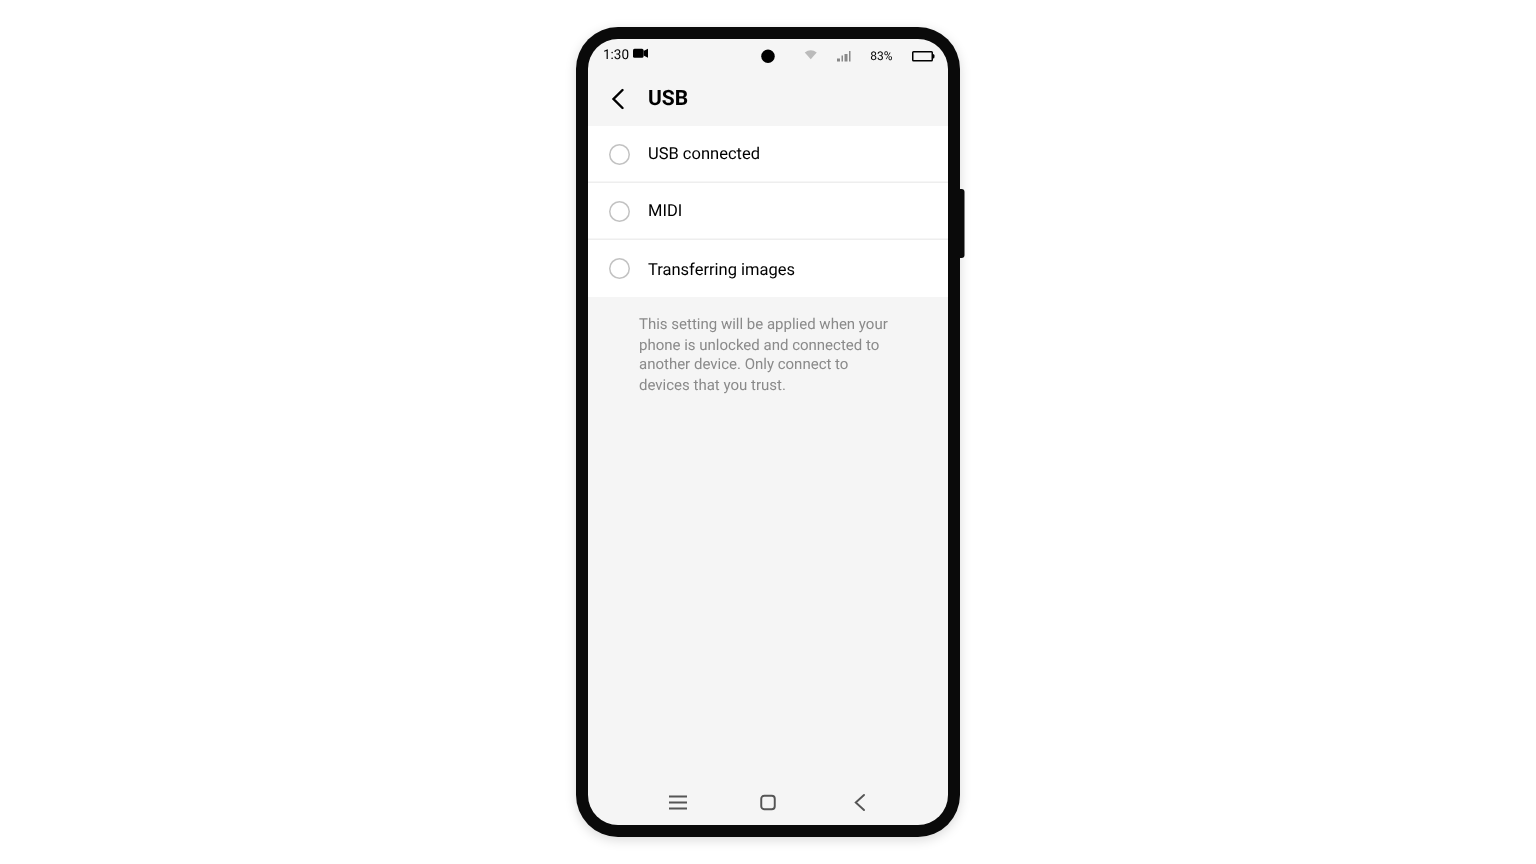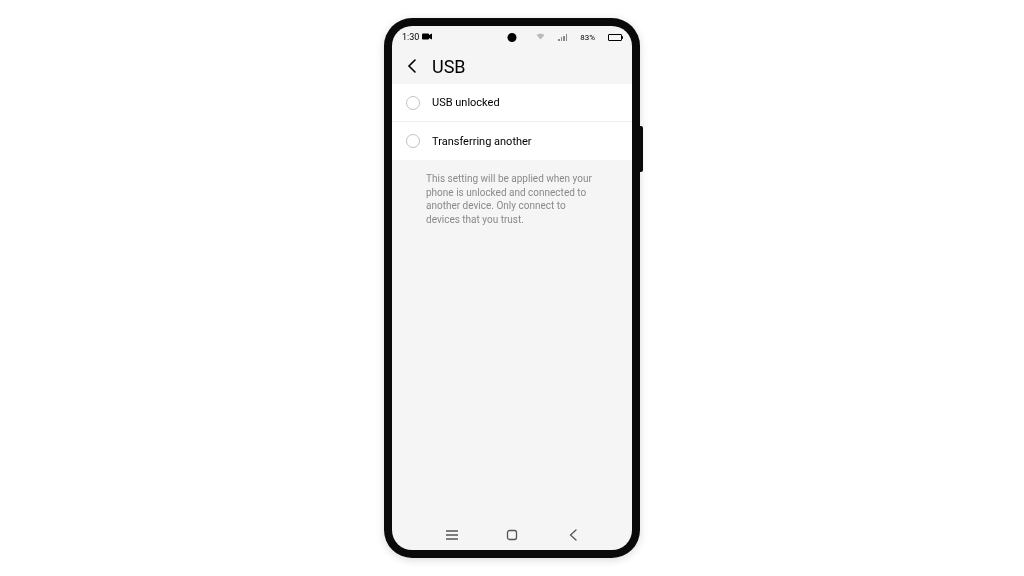"USB" .header-title { font-size: 18px -> 14px; font-weight: 400 -> 700 }
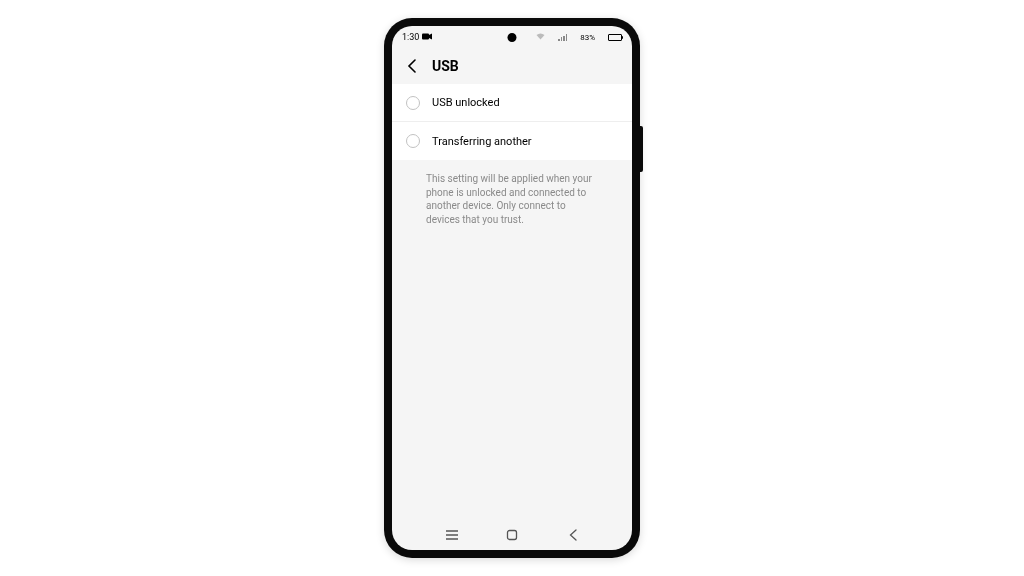"USB unlocked" div.option-label { text: unlocked -> connected }
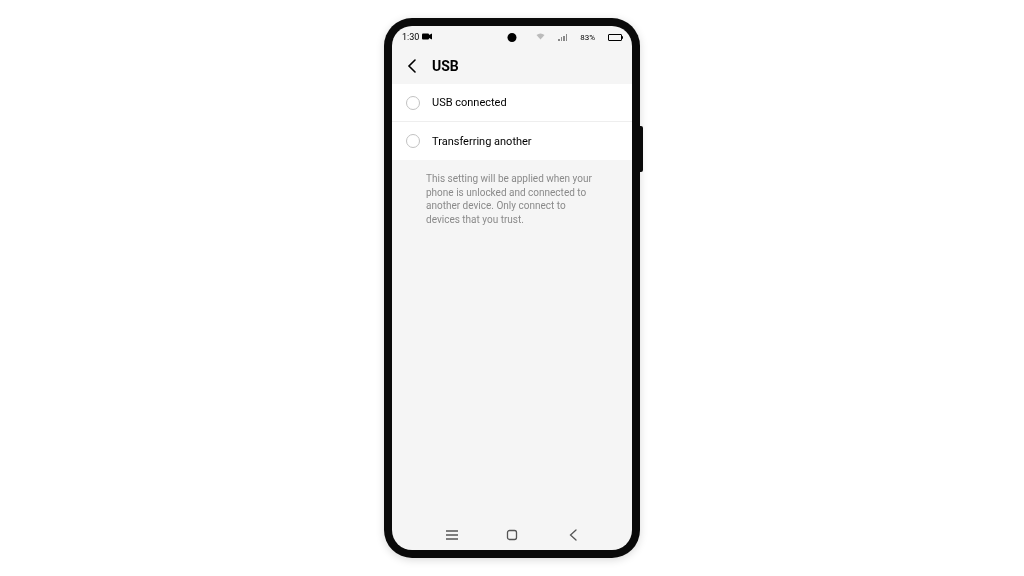"MIDI" div.option-row { html: none -> <div> <div></div> <div>MIDI</div> </div> }
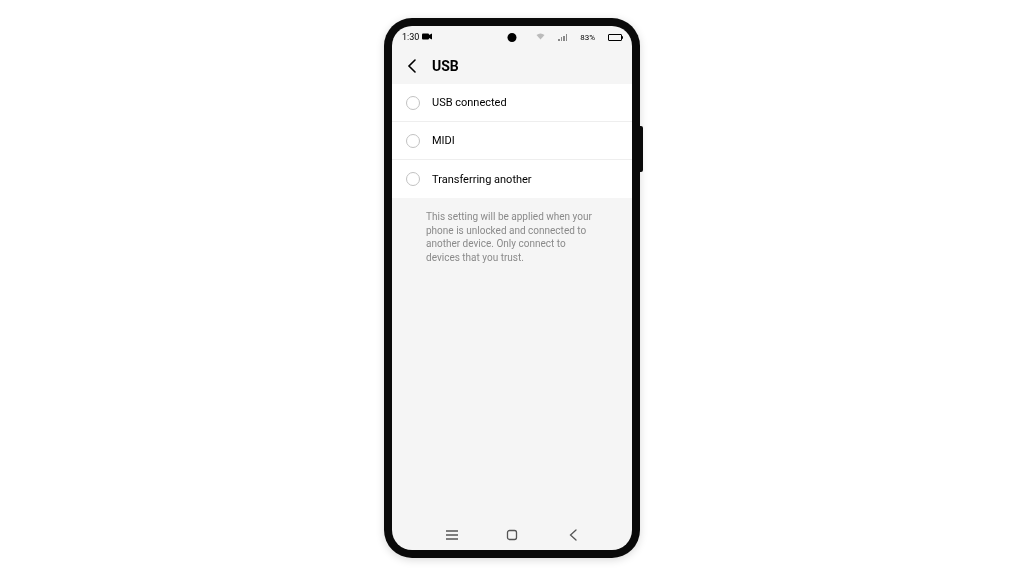"Transferring another" div.option-label { text: another -> images }
